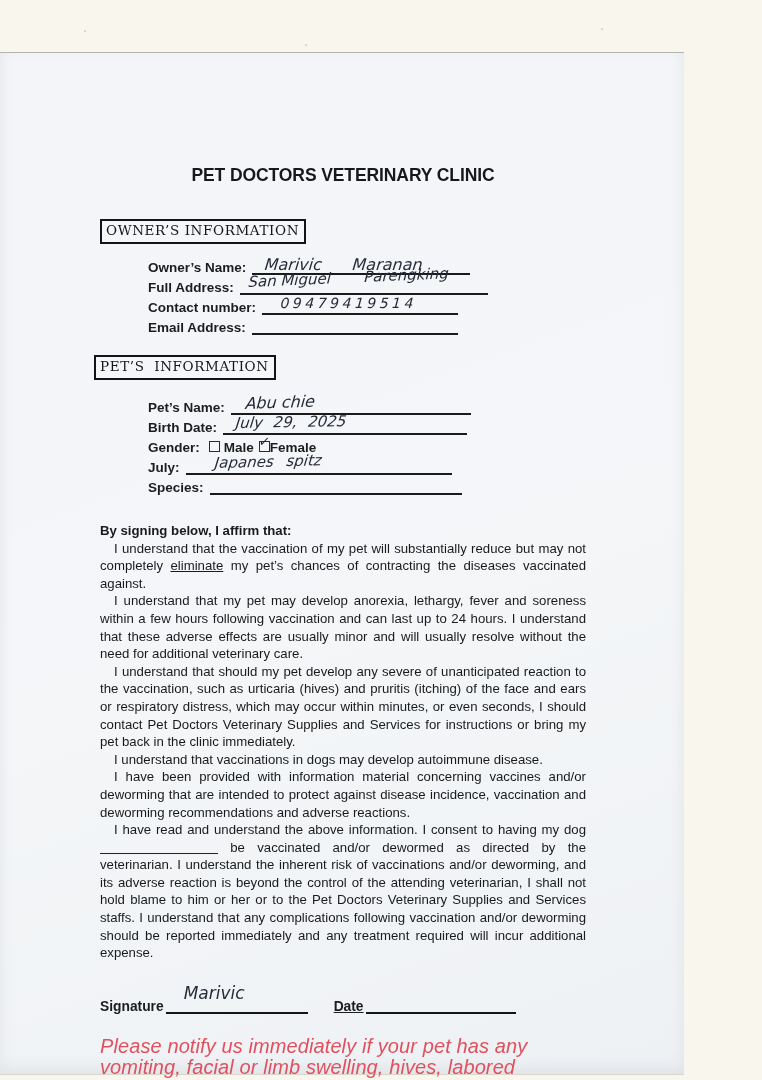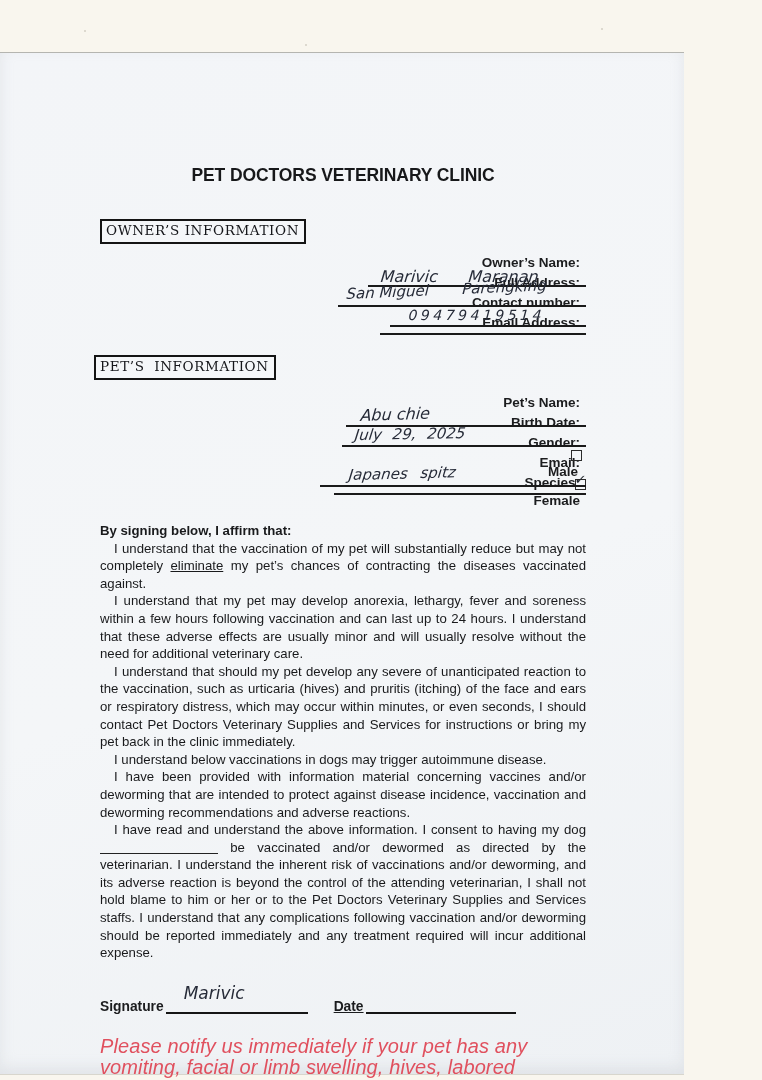"Owner’s Name:" .frow { flex-direction: column -> none }
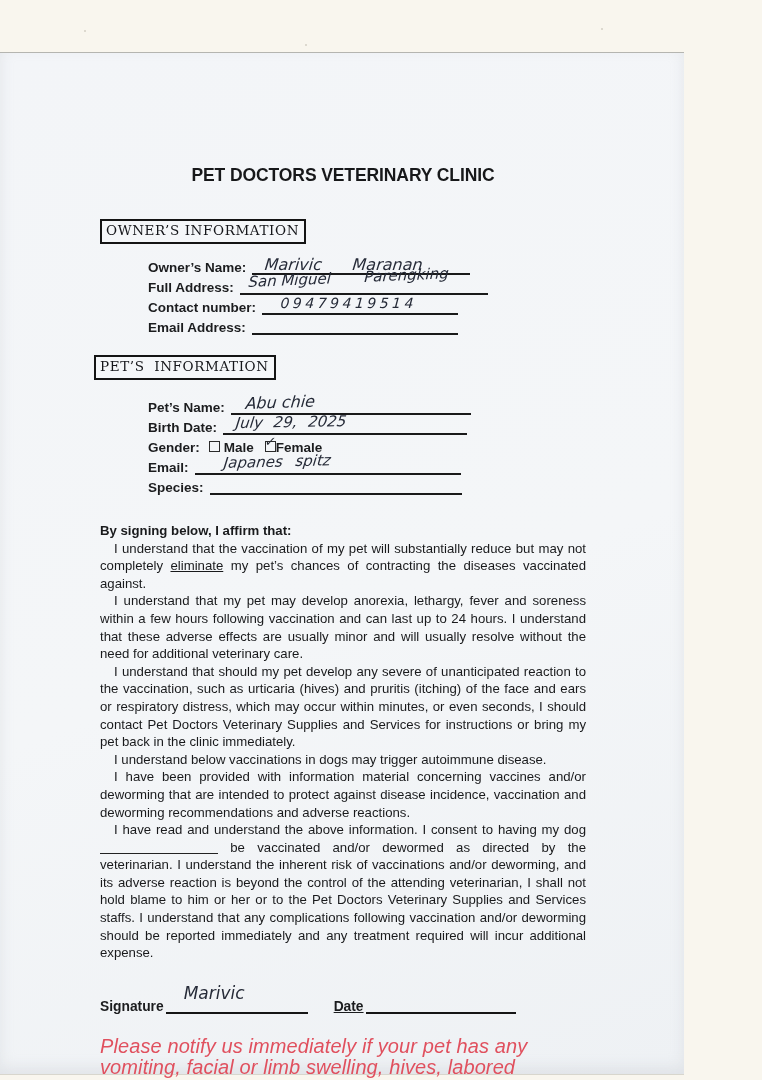"Male" span.flabel { margin-right: 8px -> 2px }
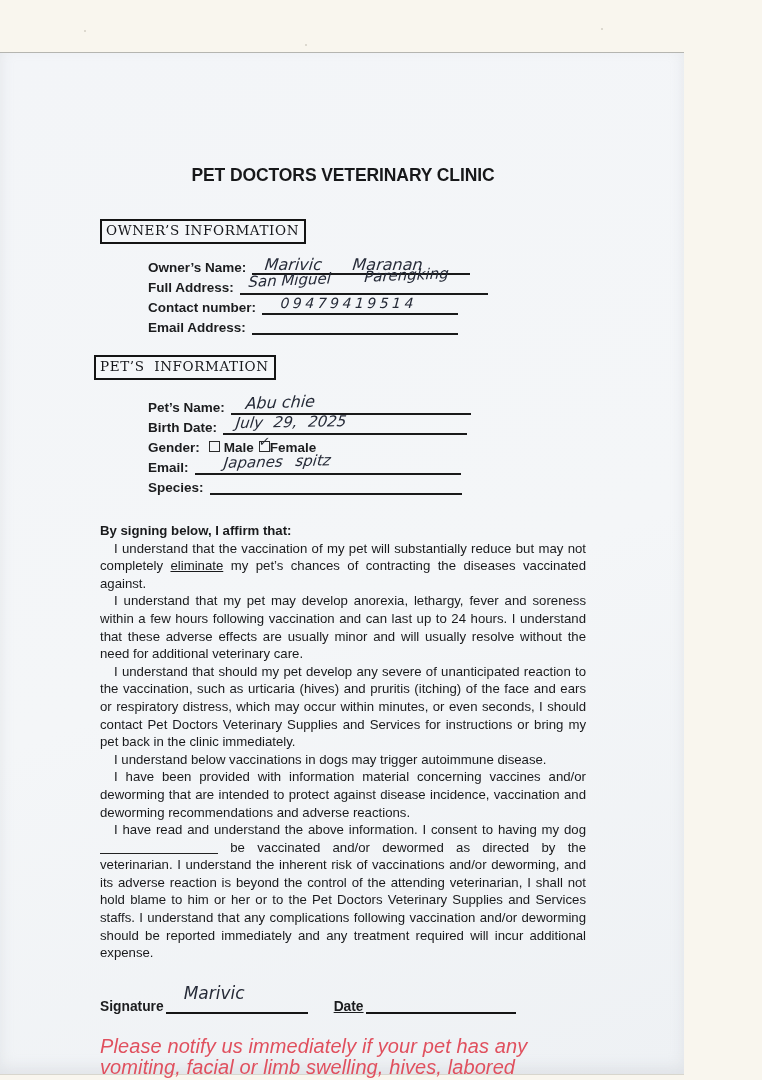"Email:" span.flabel { text: Email -> July }
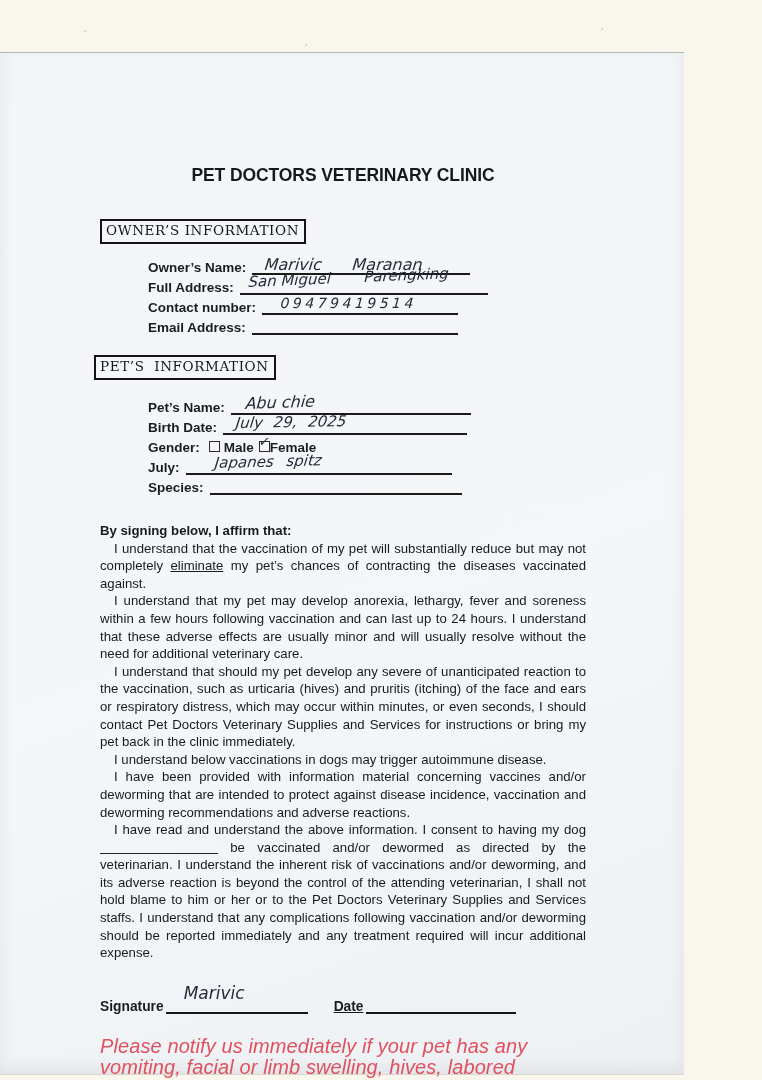"I understand below vaccinations in" p { text: below vaccinations in dogs may trigger -> that vaccinations in dogs may develop }
